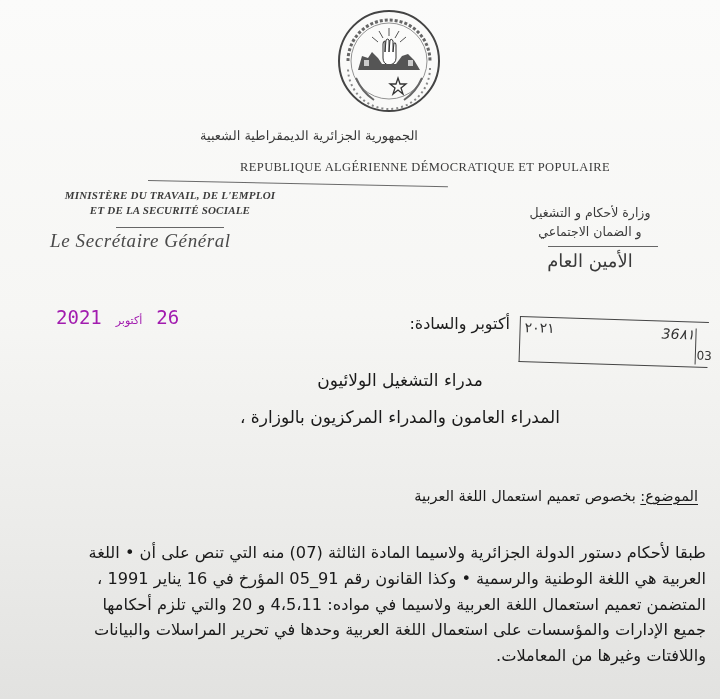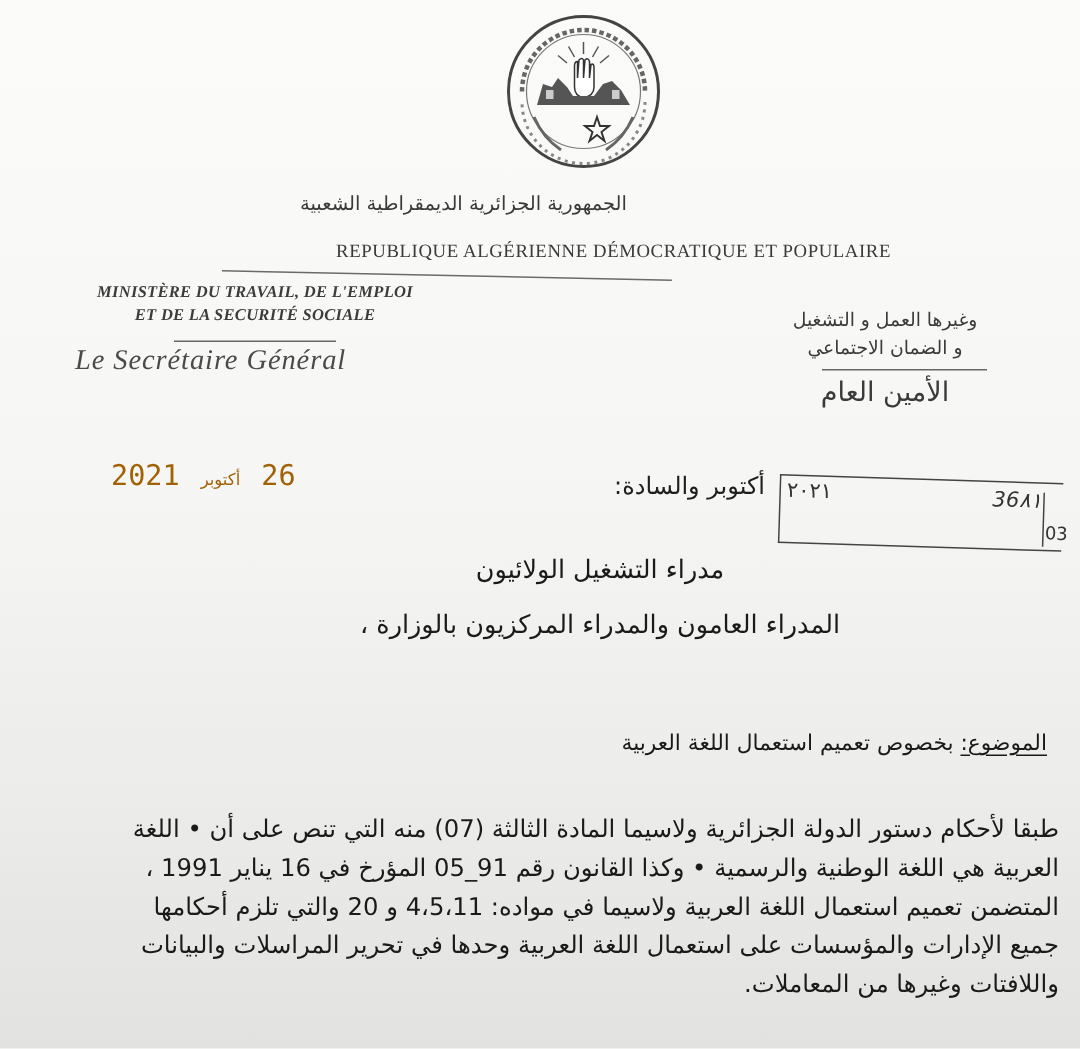"REPUBLIQUE ALGÉRIENNE DÉMOCRATIQUE ET" .hdr-fr { left: 214px -> 230px }
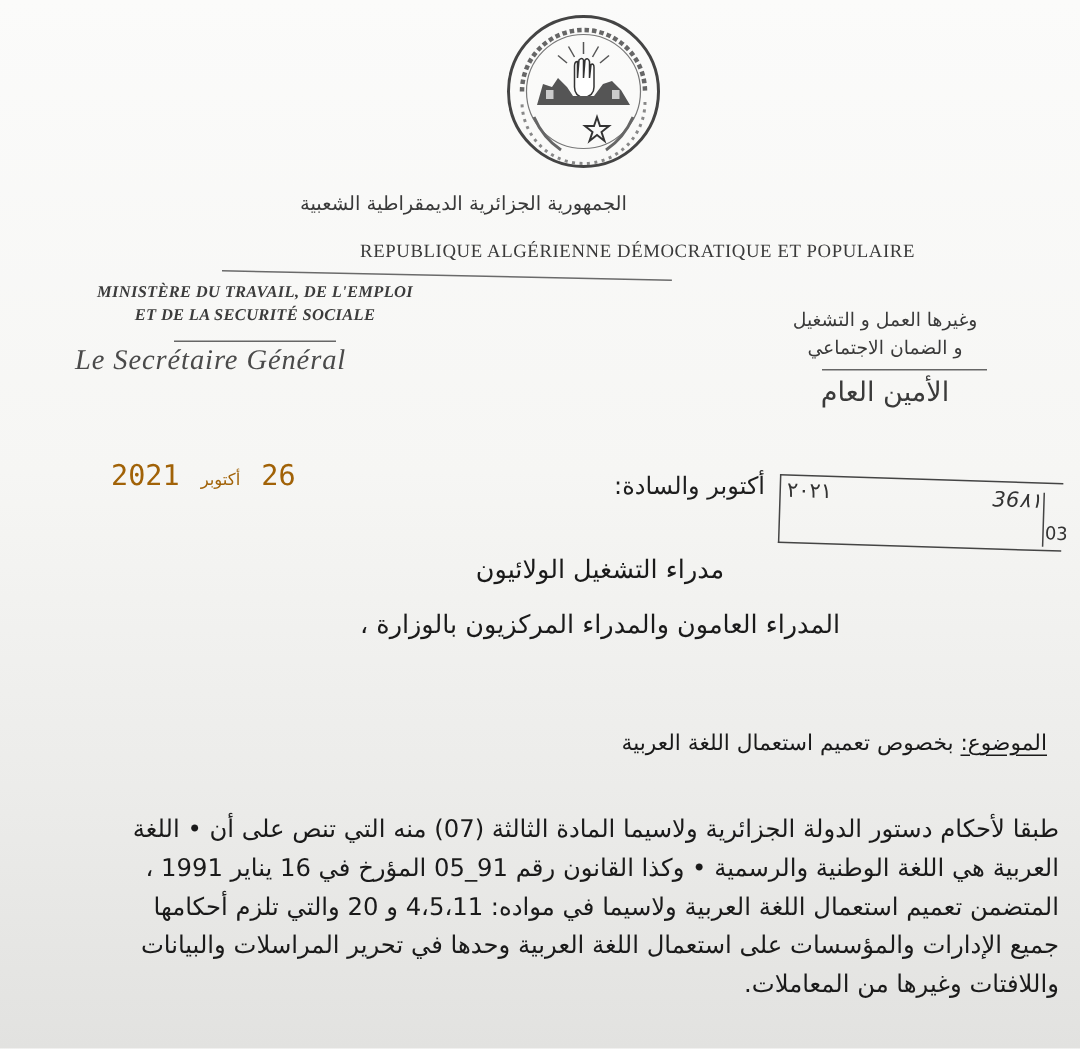"وغيرها العمل و التشغيل" div { text: وغيرها العمل -> وزارة لأحكام }
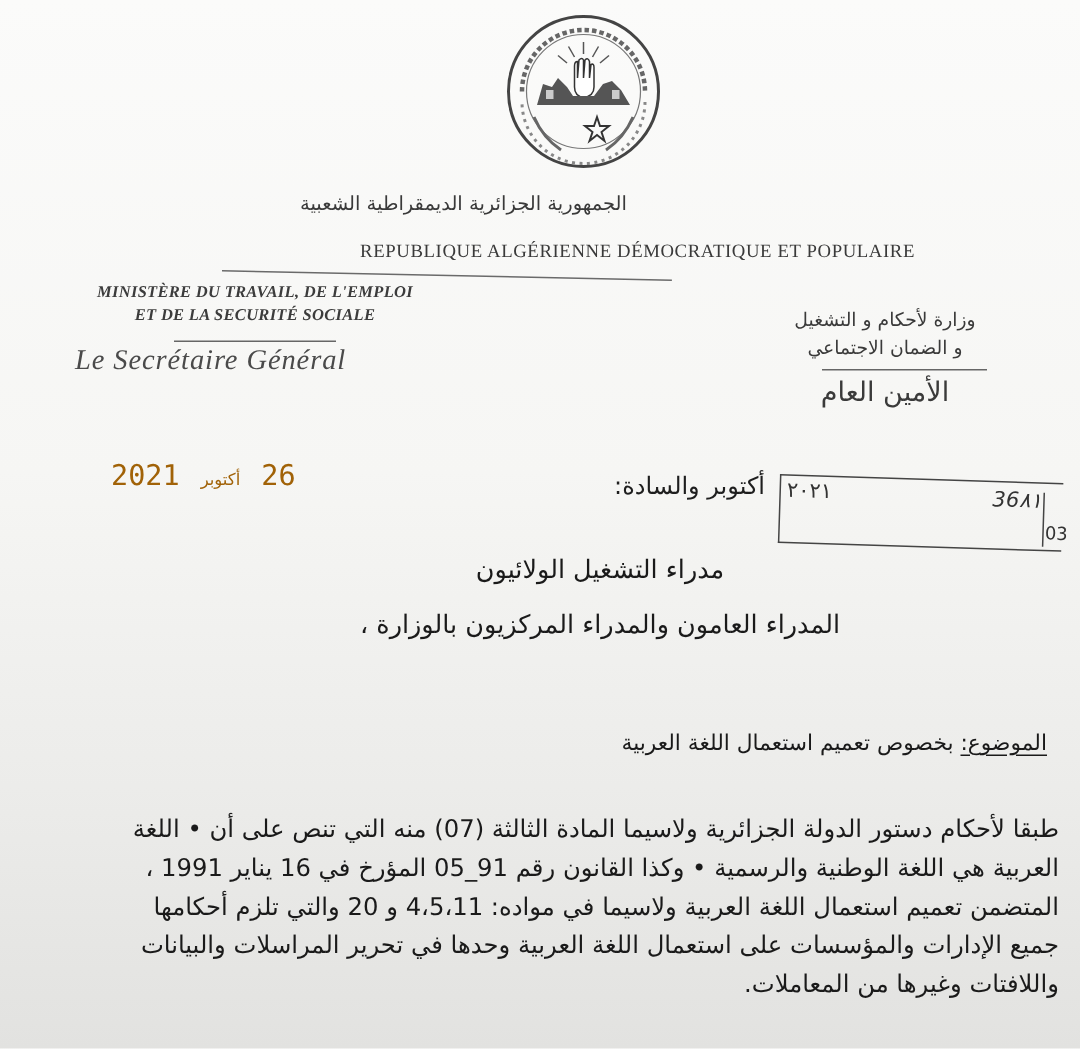"2021" .date-stamp { color: #a16207 -> #a21caf; left: 74px -> 56px }
